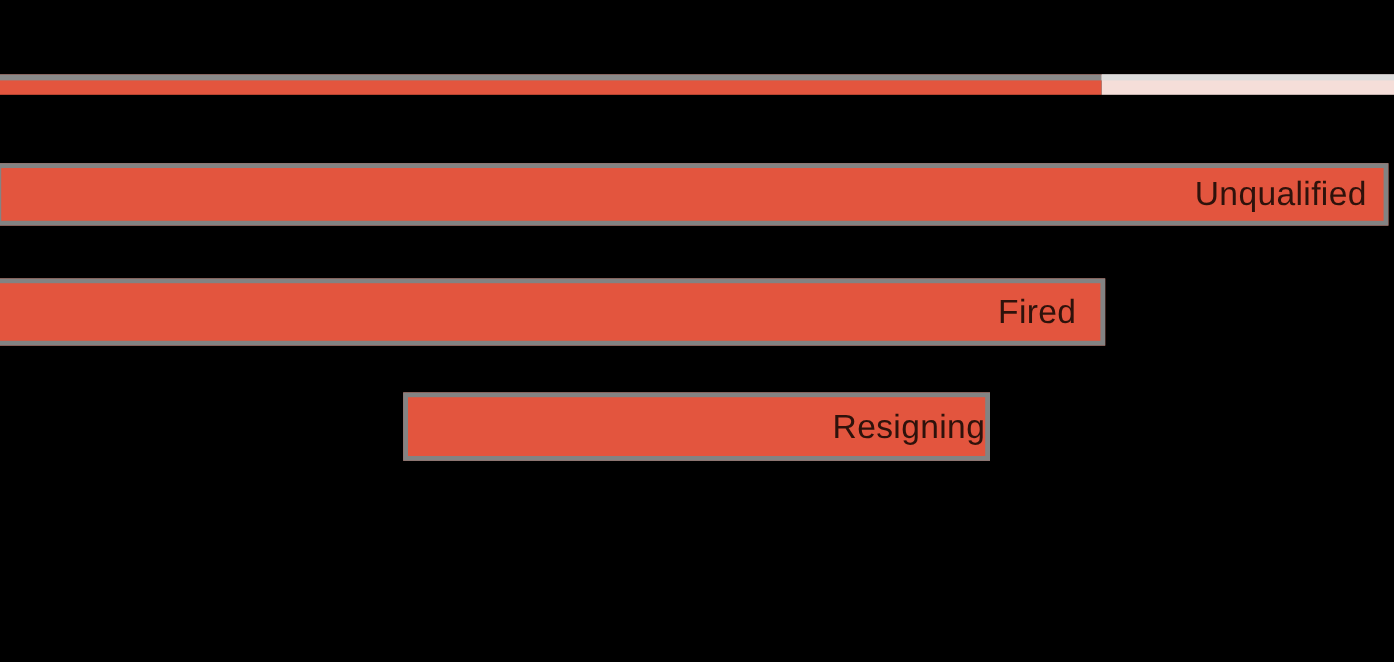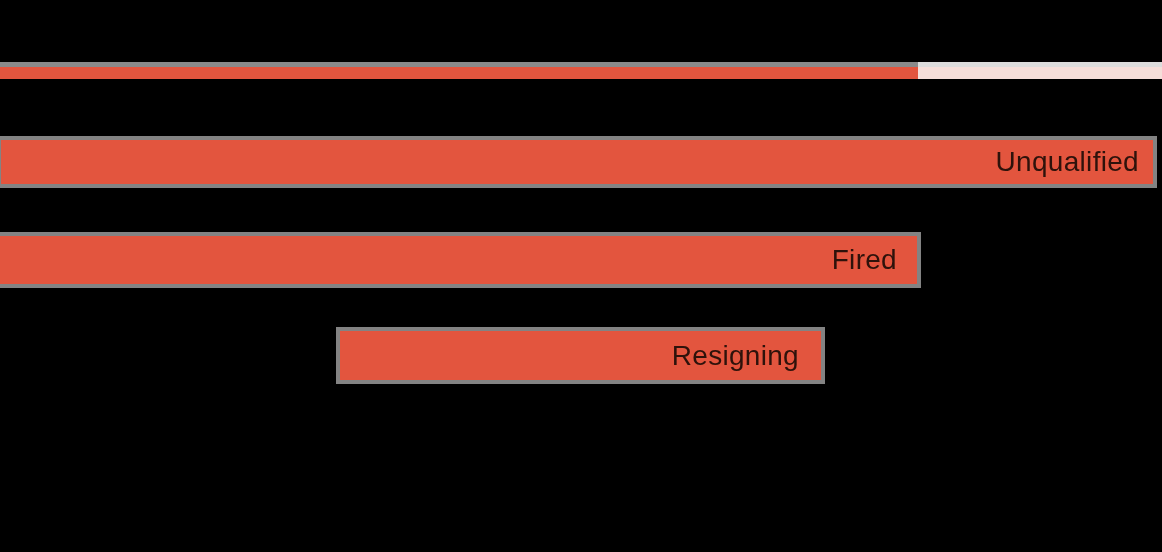"Resigning" div.funnel-bar { padding-right: 22px -> none }
